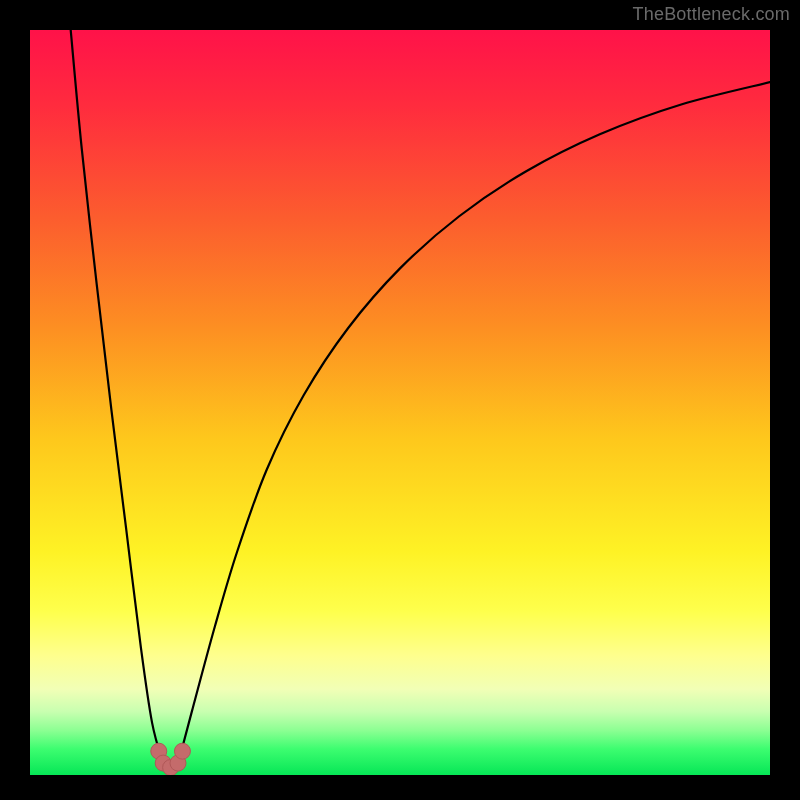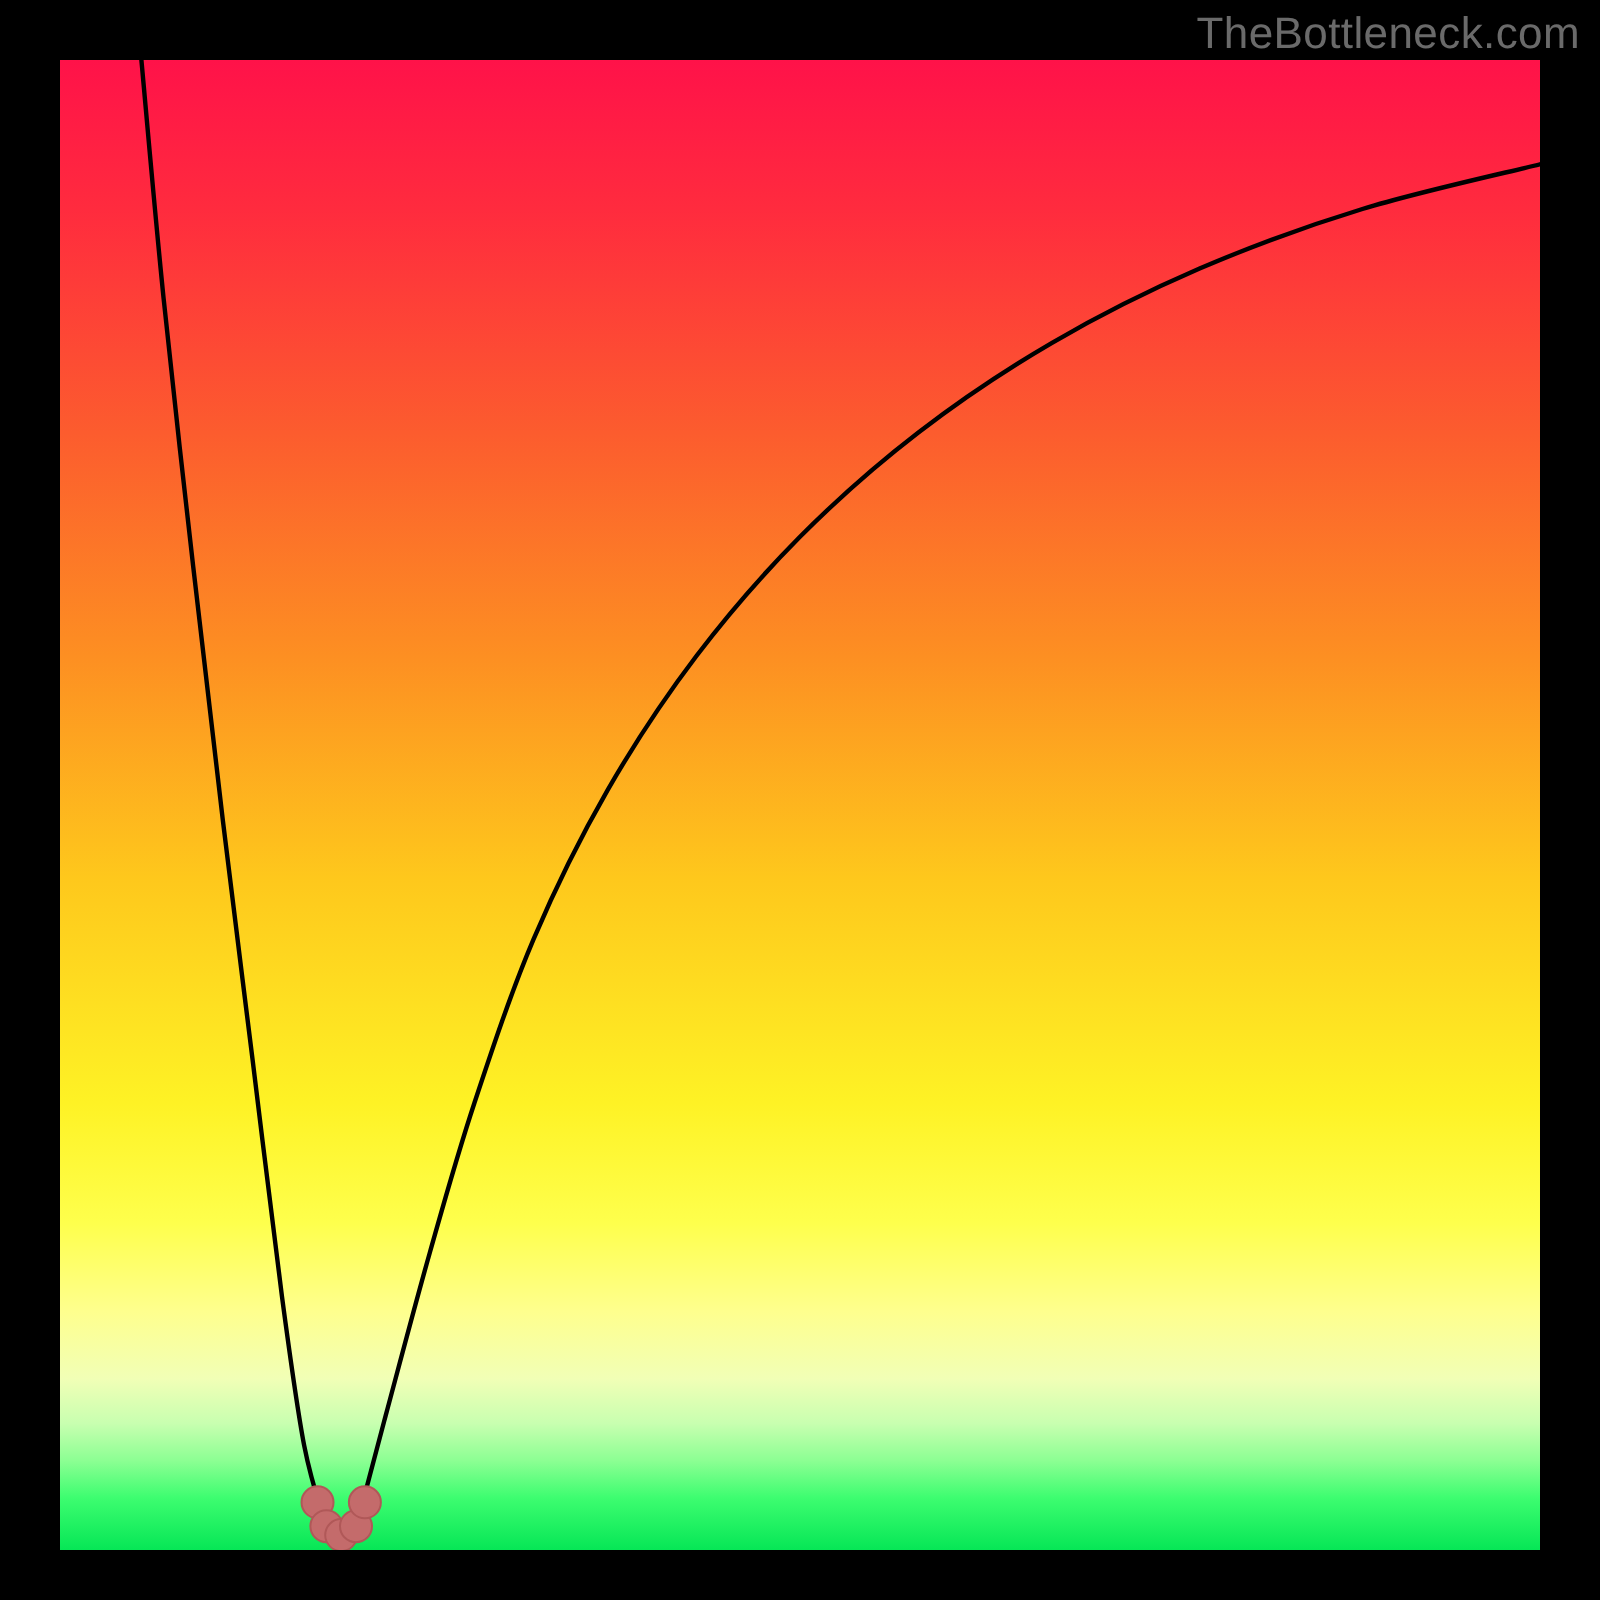"TheBottleneck.com" .attribution { font-size: 22px -> 18px }
